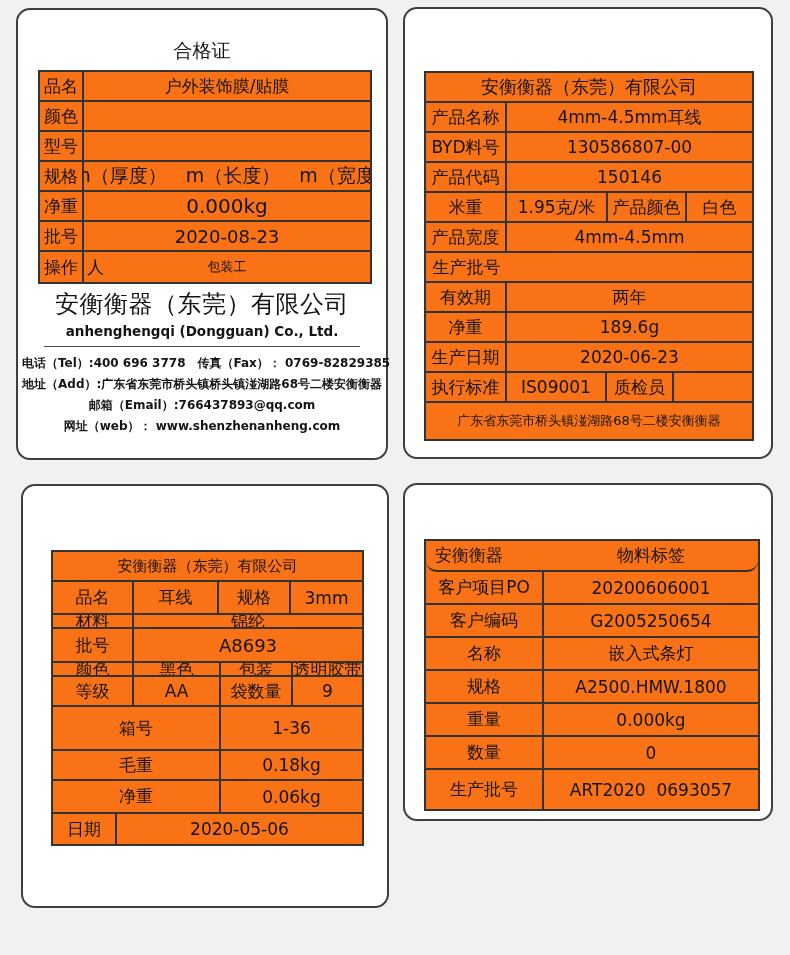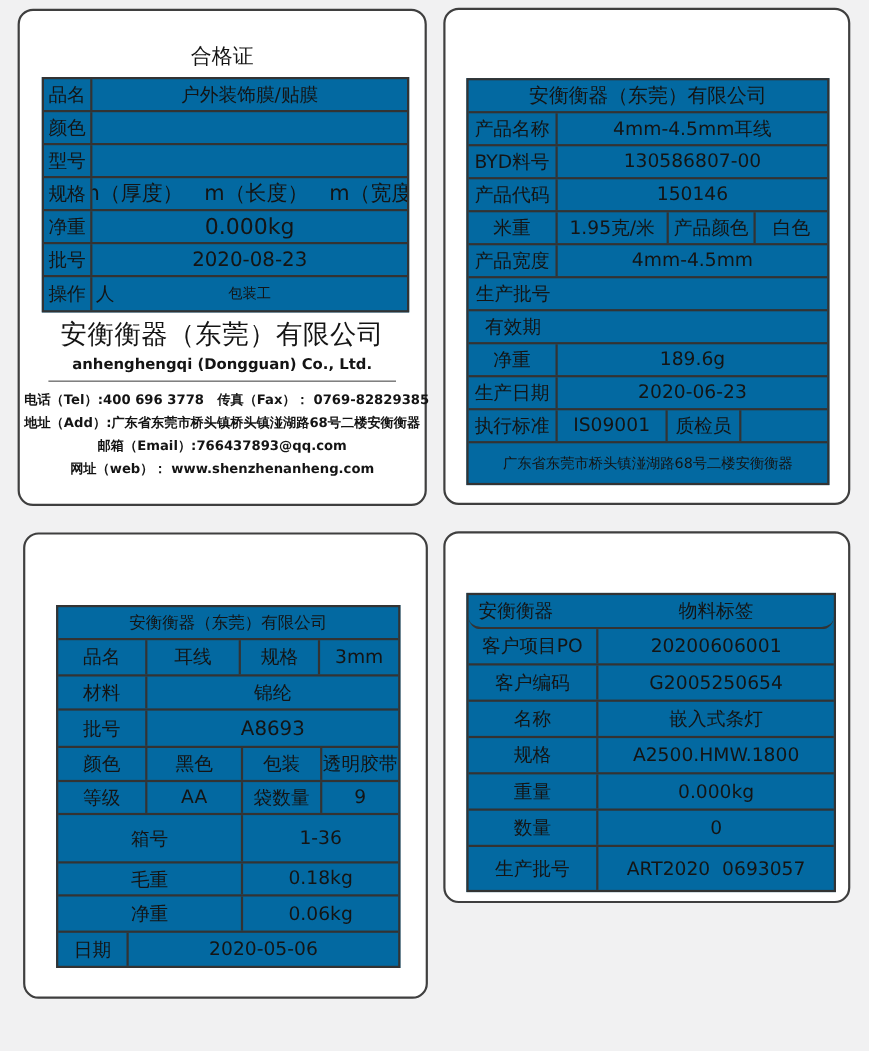"品名" .tbl { background: #0369a1 -> #f97316 }
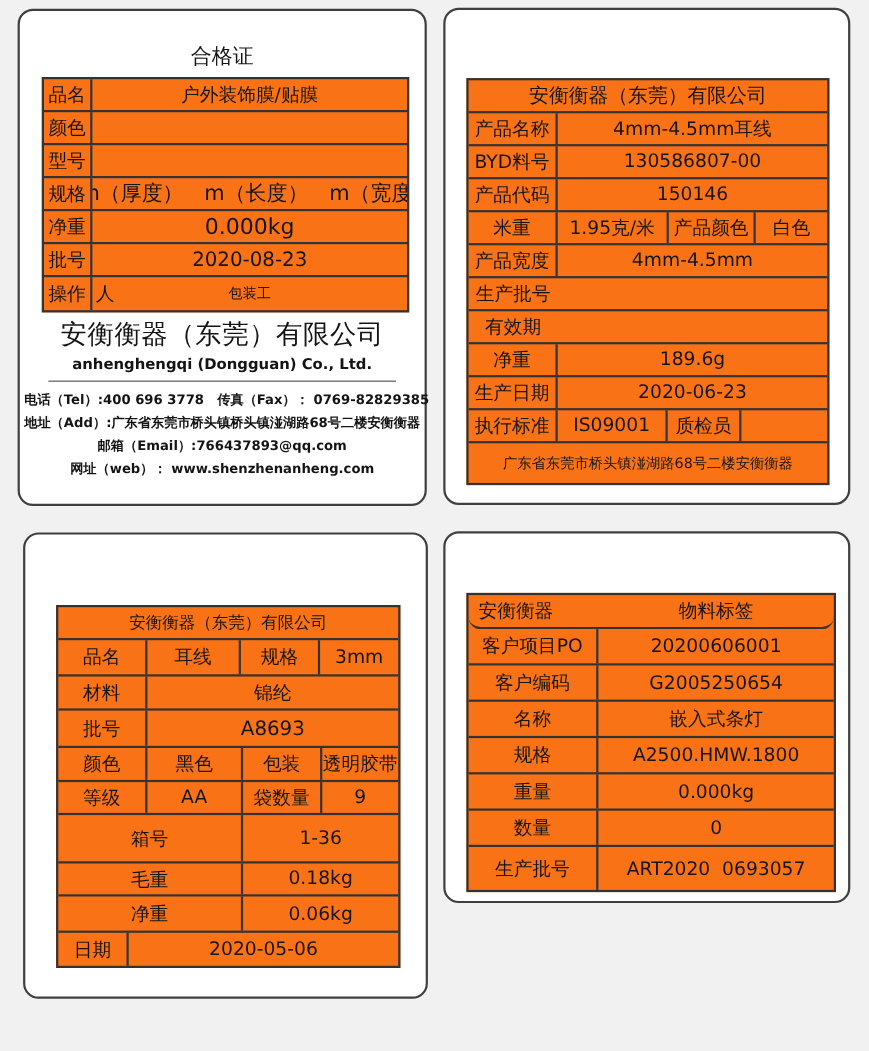"两年" div.cell { html: none -> <div>两年</div> }
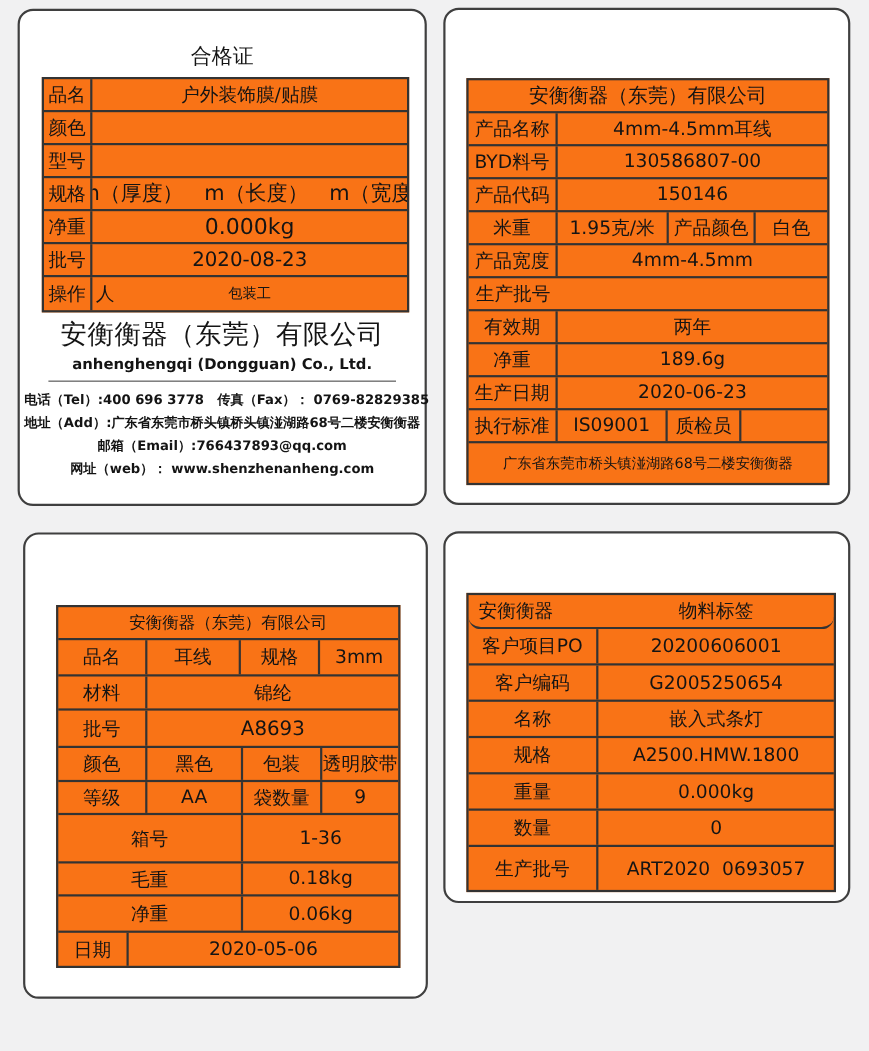"材料" .h31 { height: 31px -> 14px }
